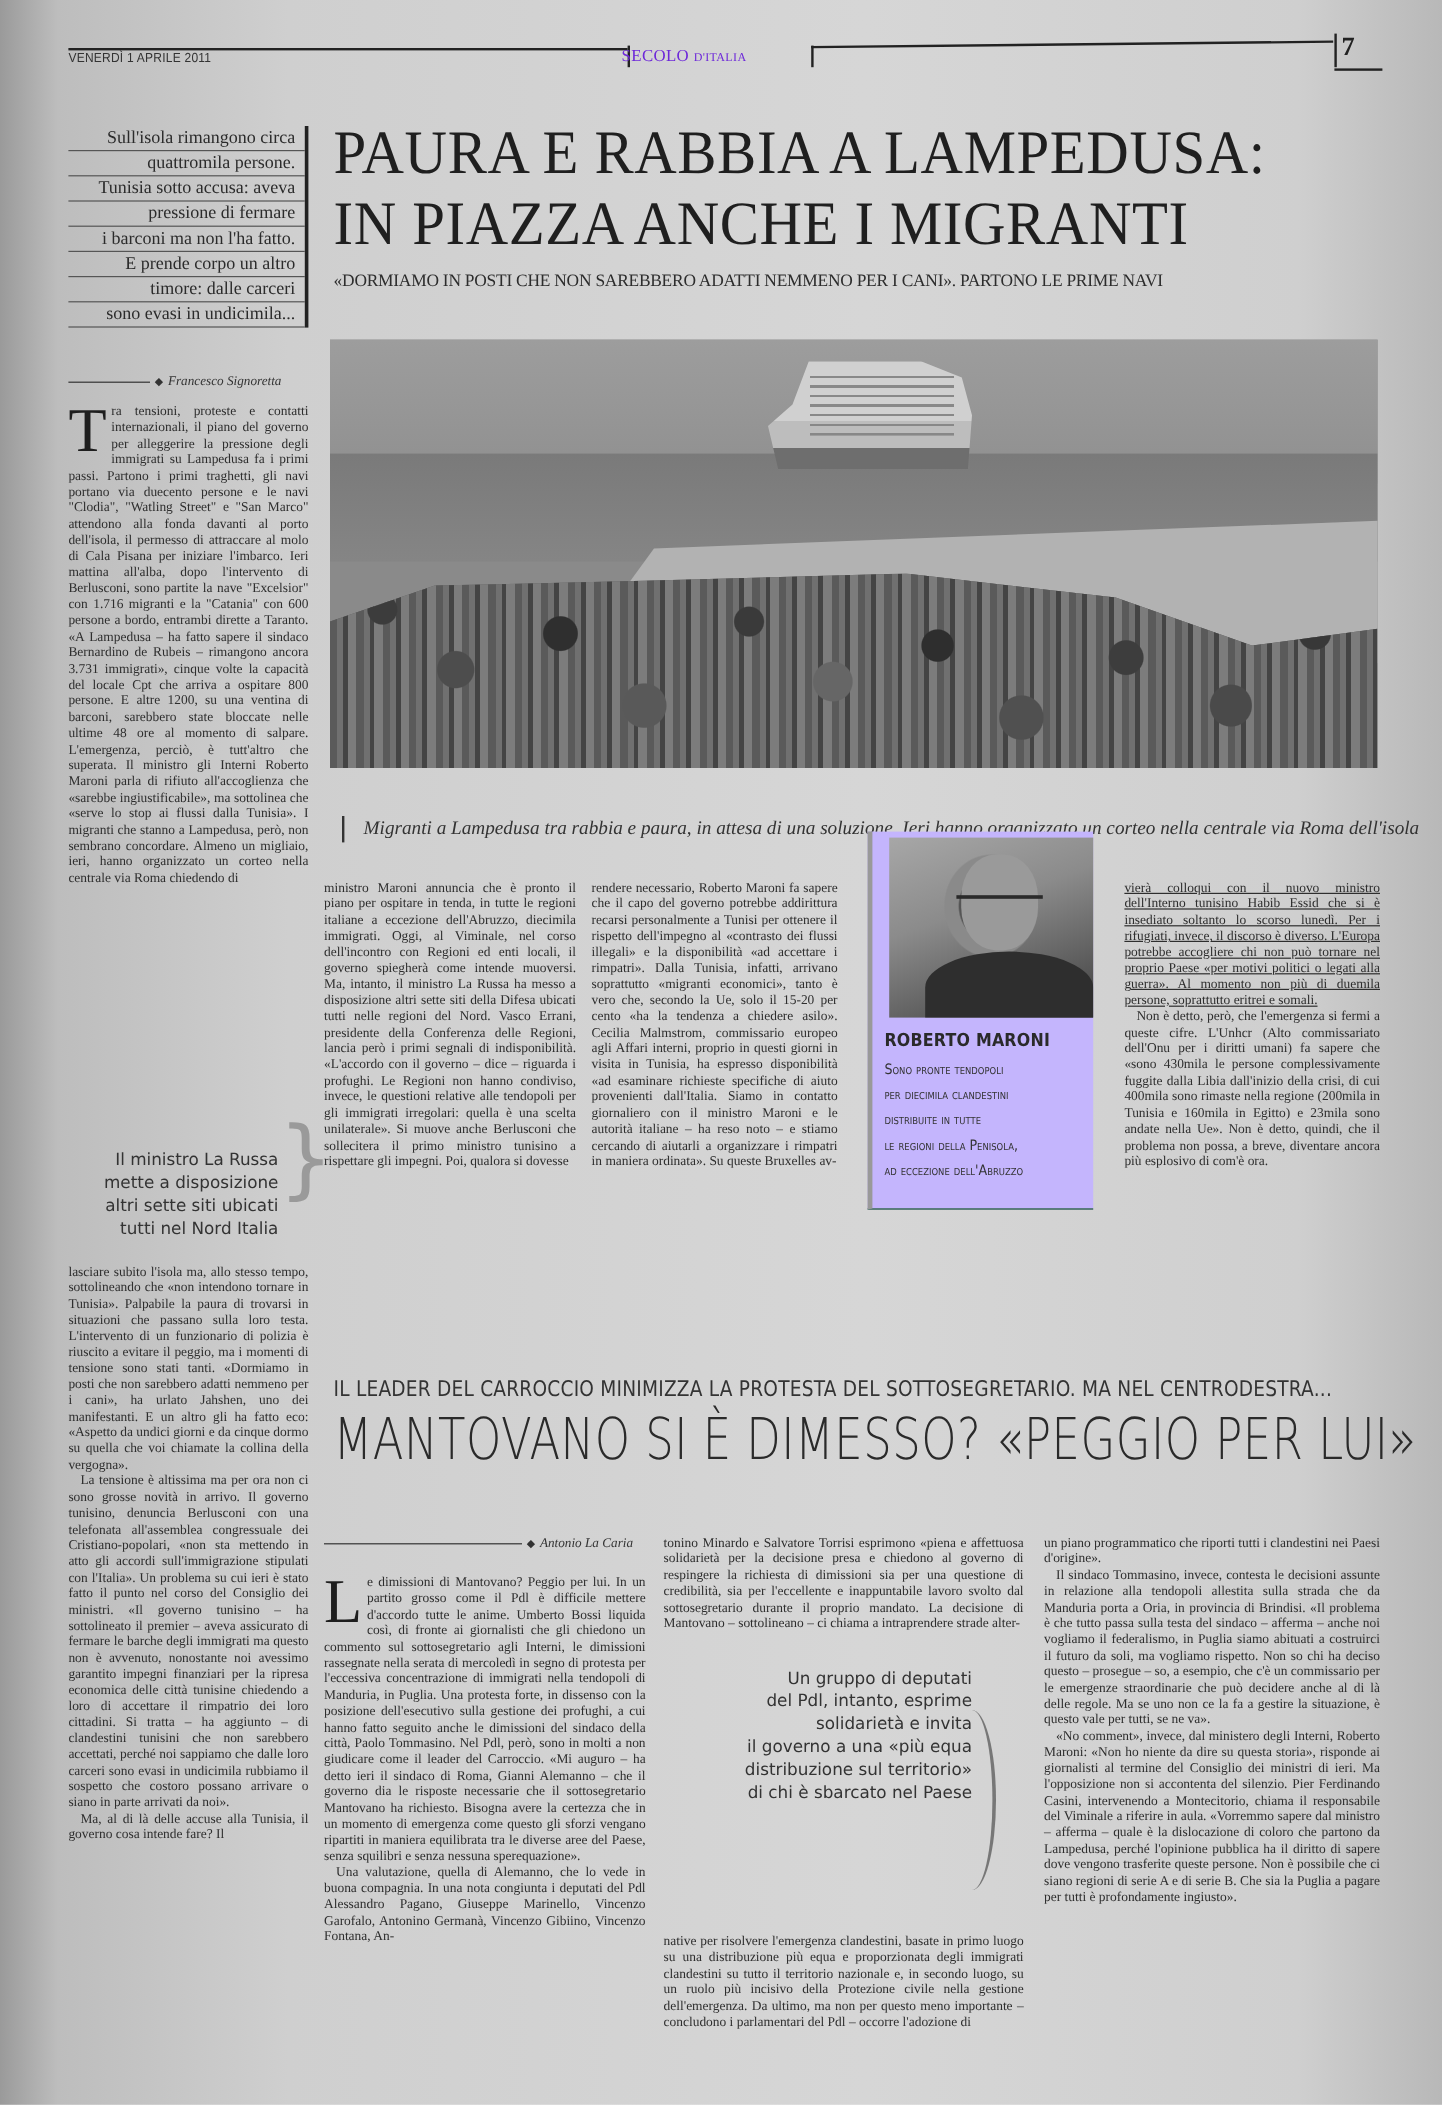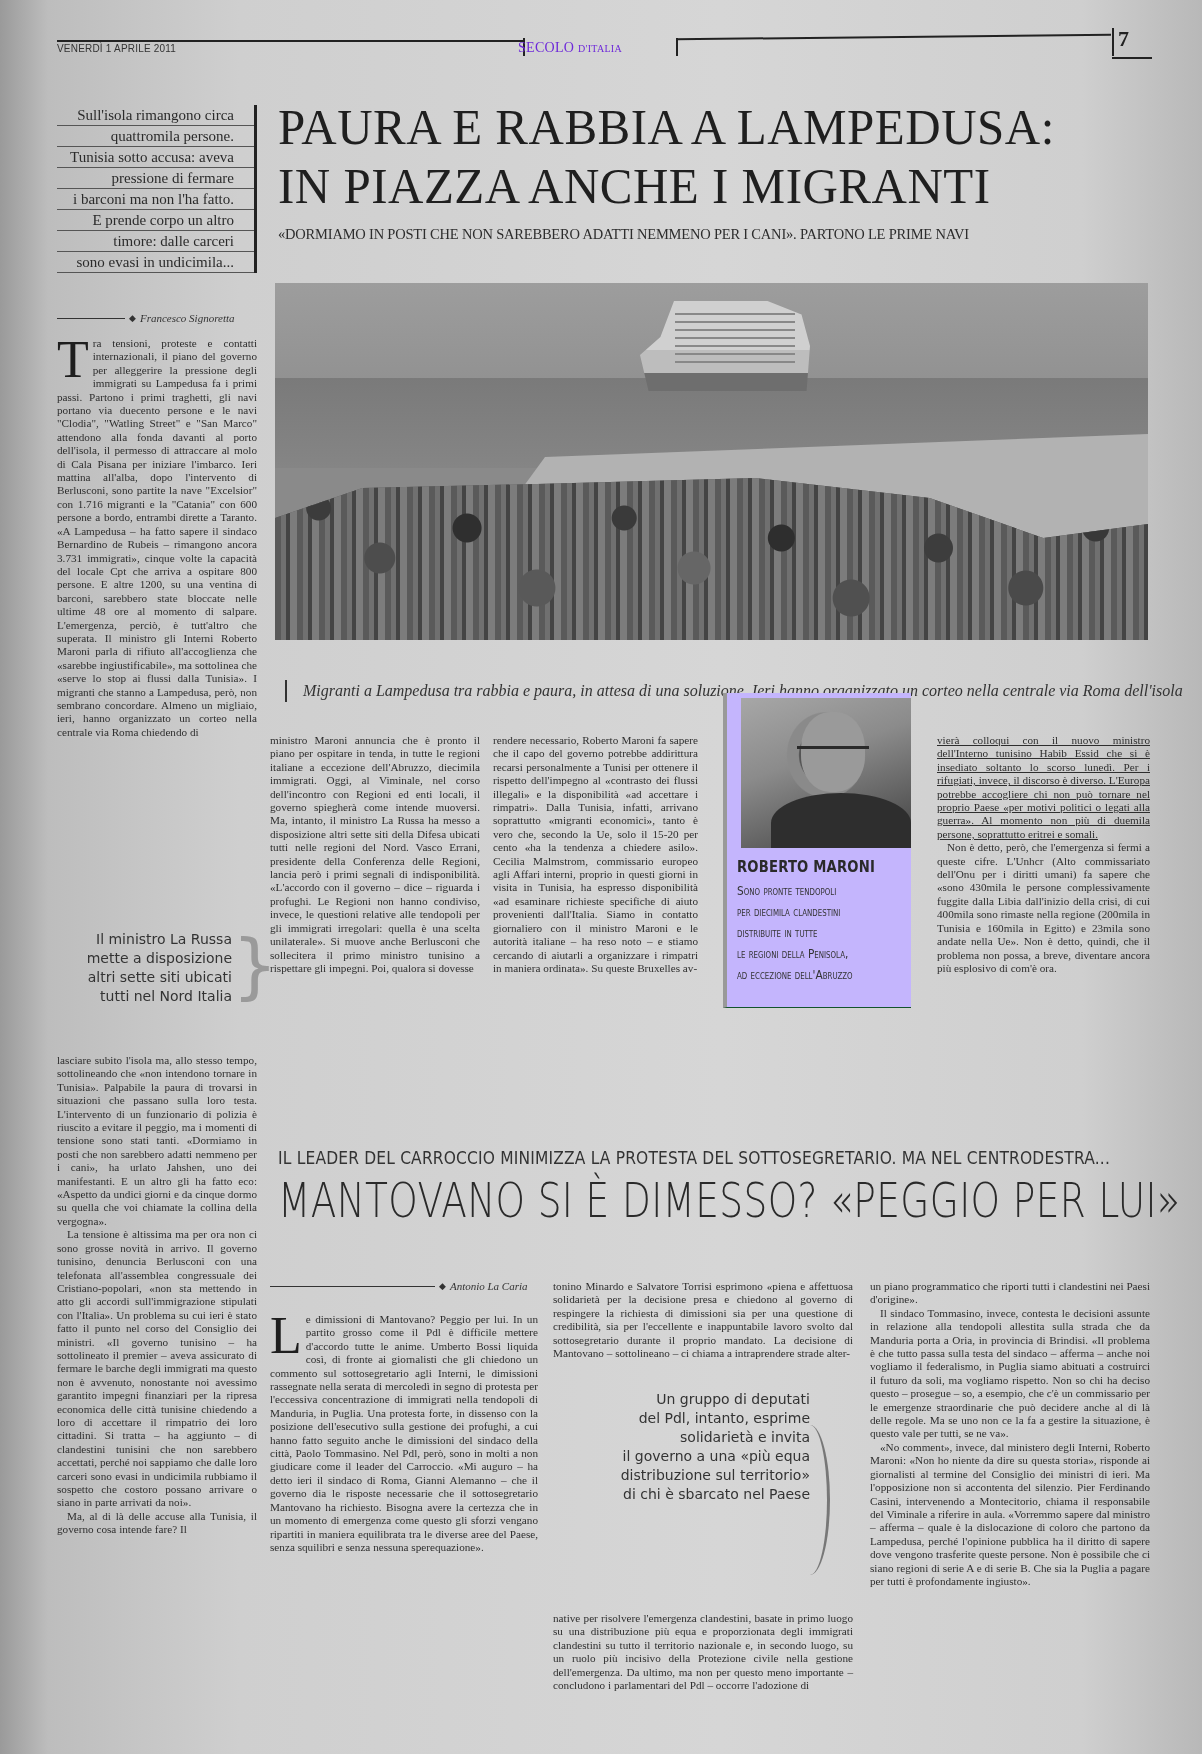"Sull'isola rimangono circa" .summary p { padding-right: 20px -> 8px }
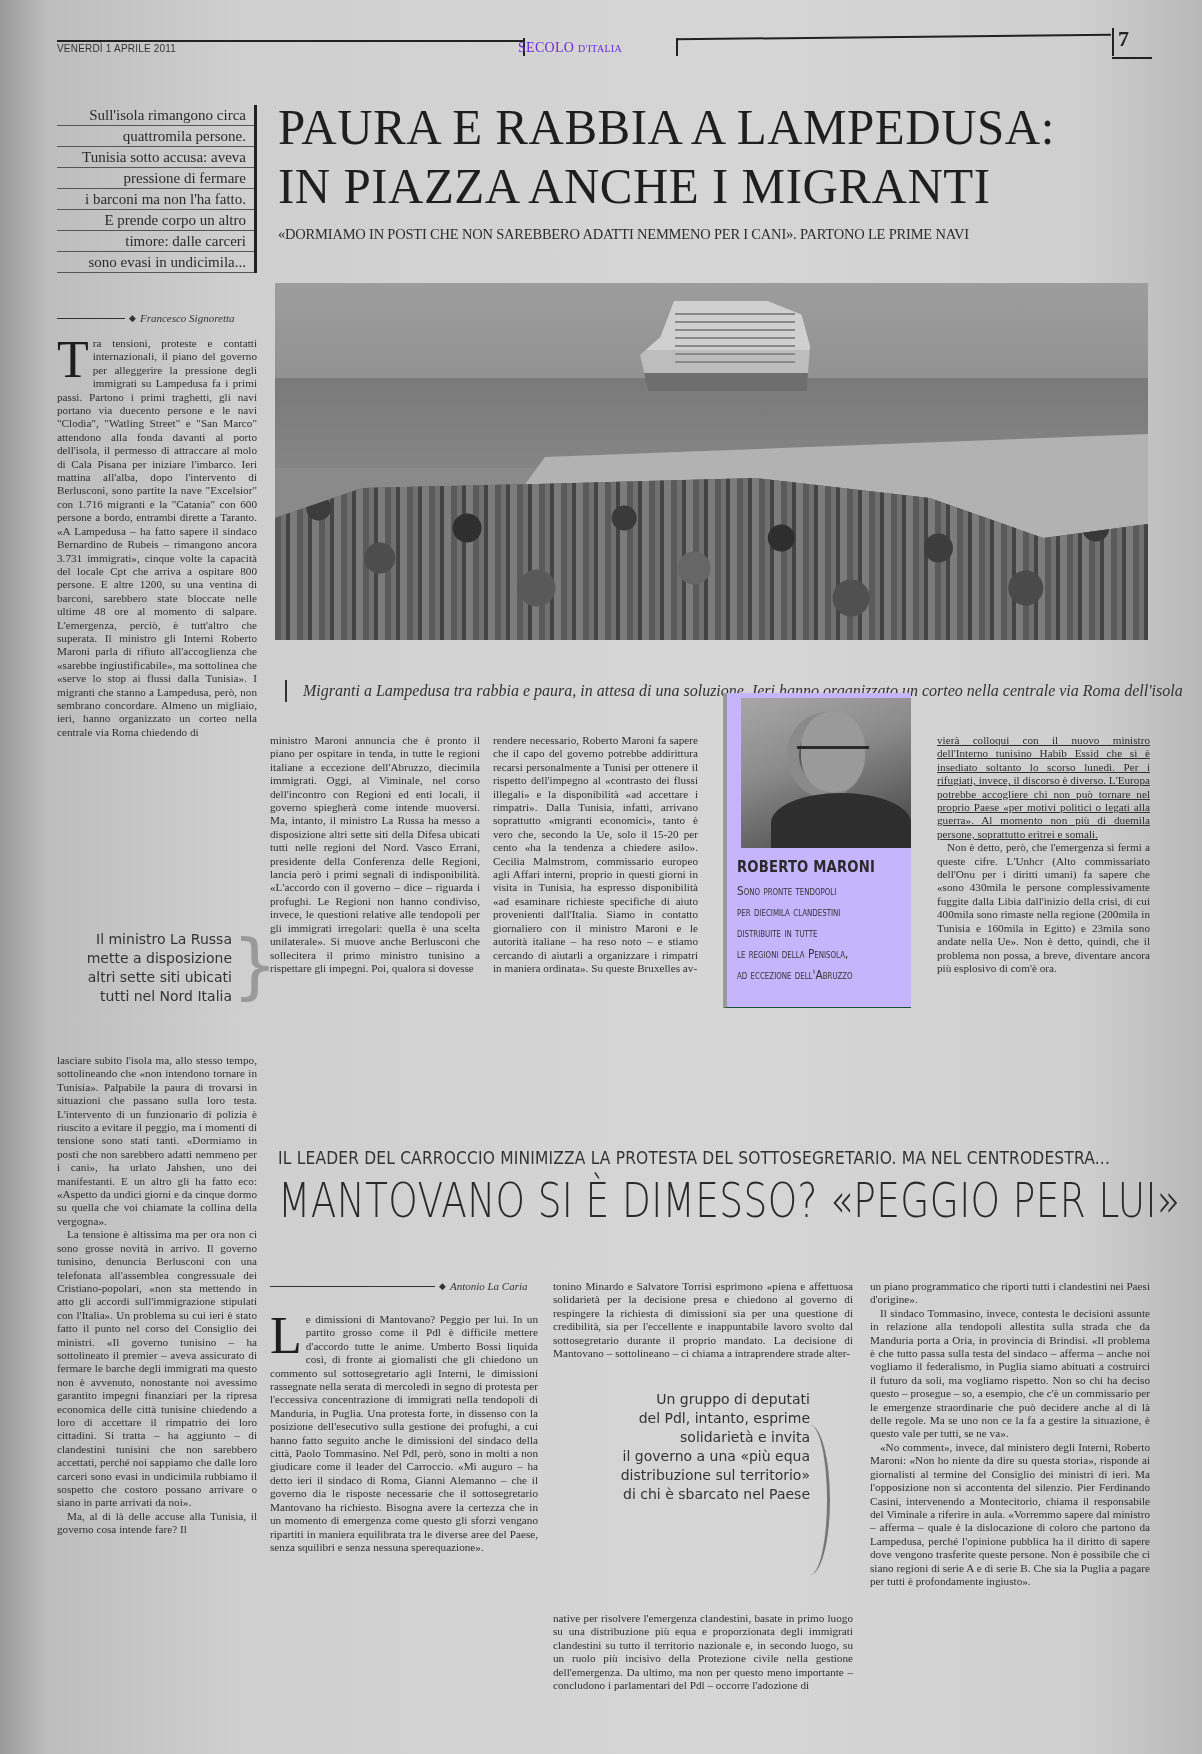"Il ministro La Russa" .pullquote { margin-top: none -> 28px }
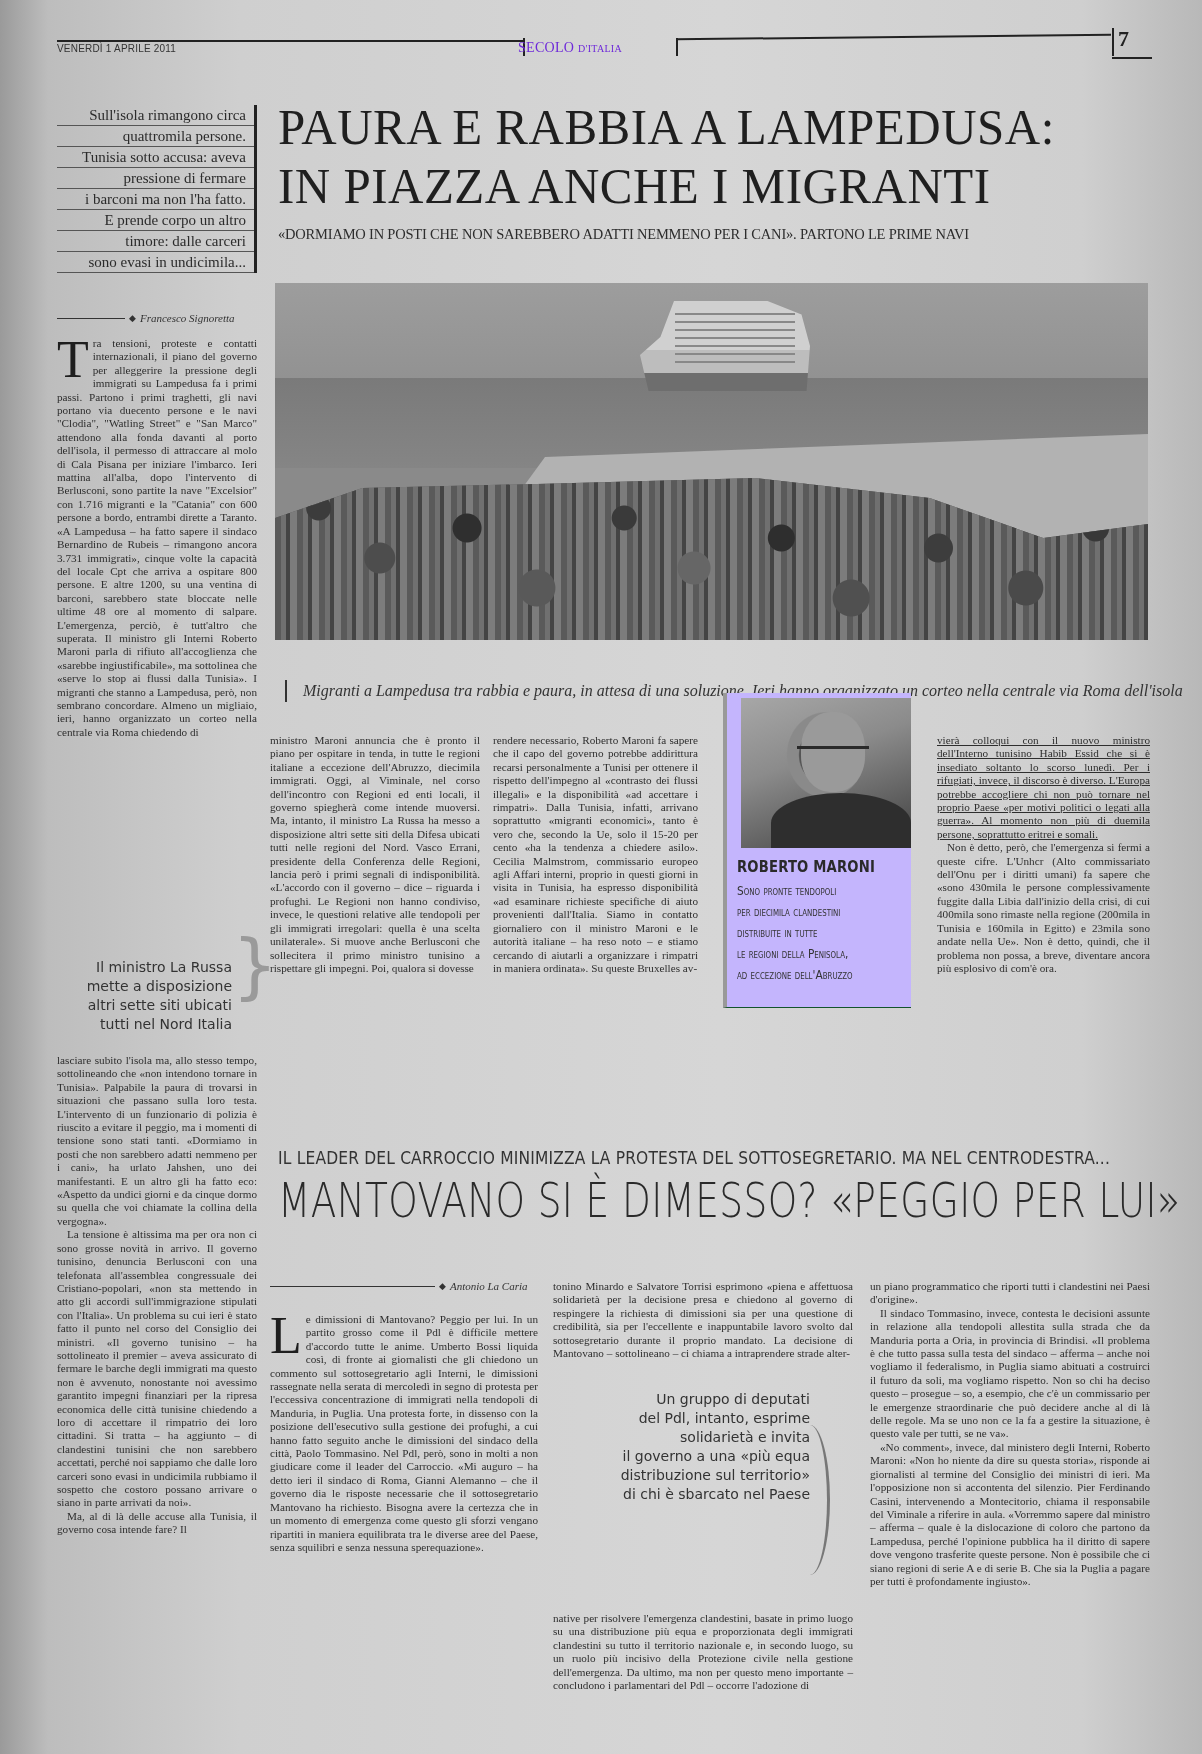"Una valutazione, quella di Alemanno," p { html: none -> <p>Una valutazione, quella di Alemanno, che lo vede in buona compagnia. In una nota congiunta i deputati del Pdl Alessandro Pagano, Giuseppe Marinello, Vincenzo Garofalo, Antonino Germanà, Vincenzo Gibiino, Vincenzo Fontana, An-</p> }
